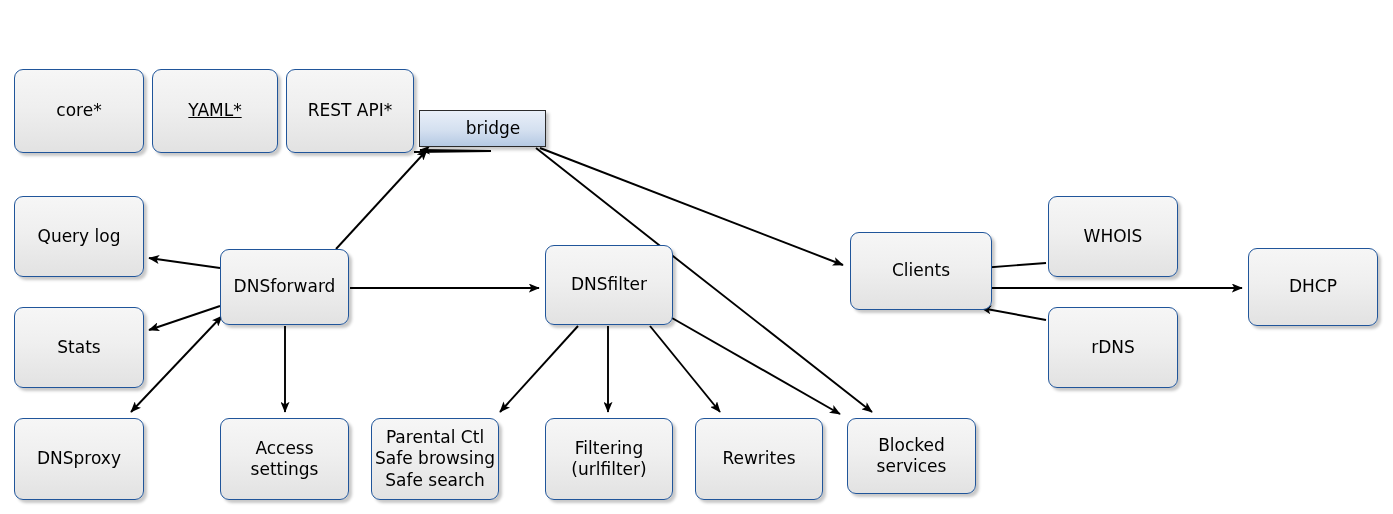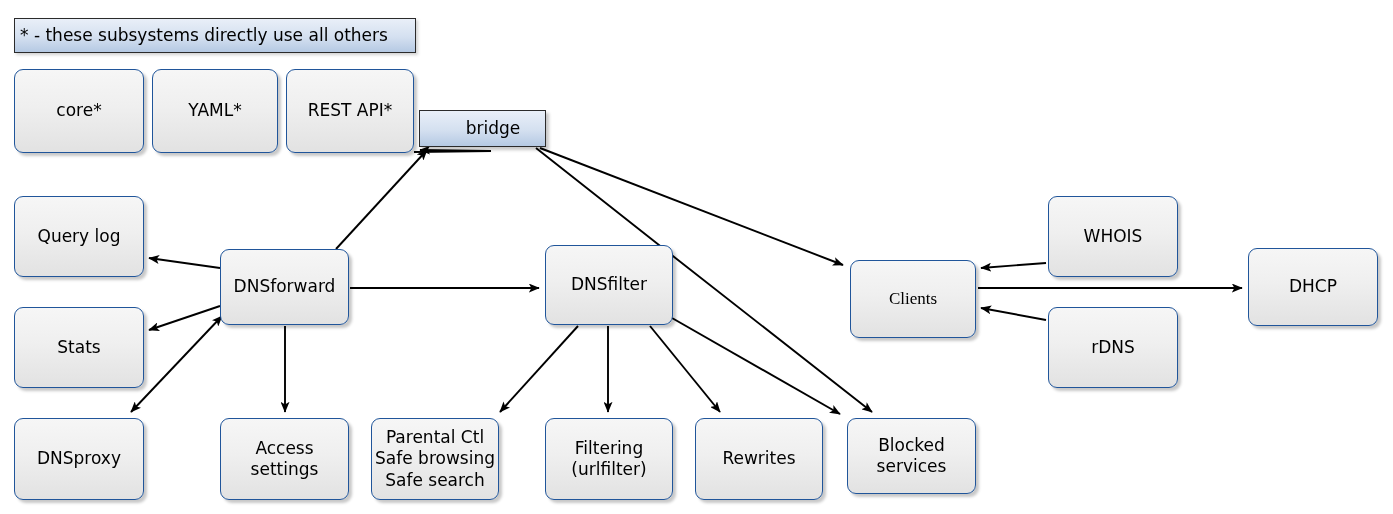"* - these subsystems directly" div.node { html: <div>* - these subsystems directly use all others</div> -> none }
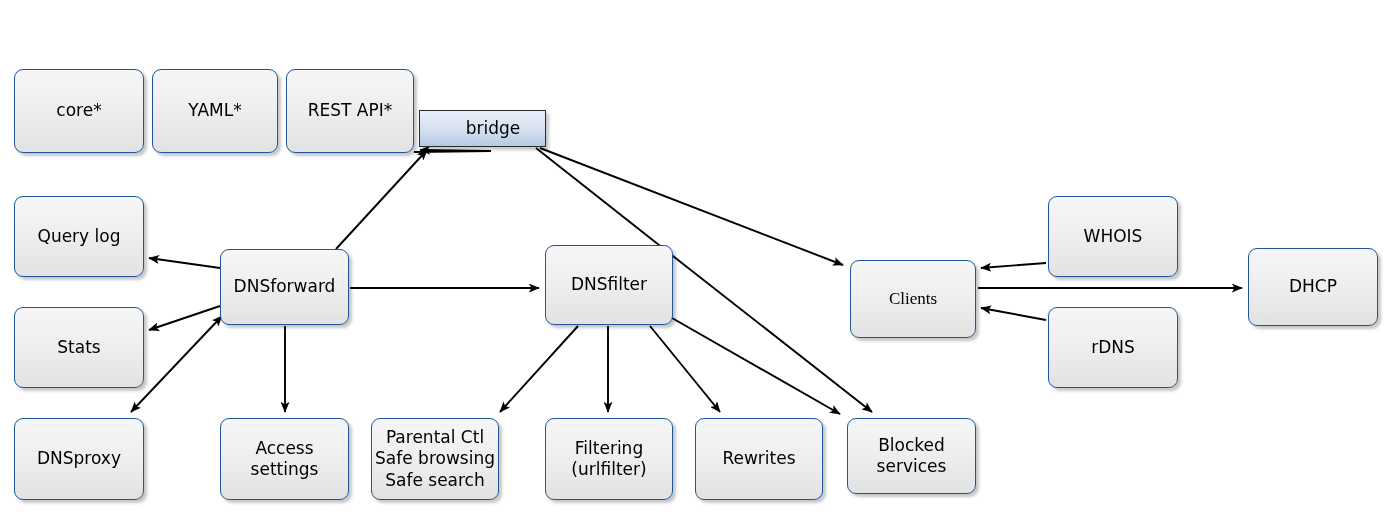"YAML*" div.node { text-decoration: none -> underline }
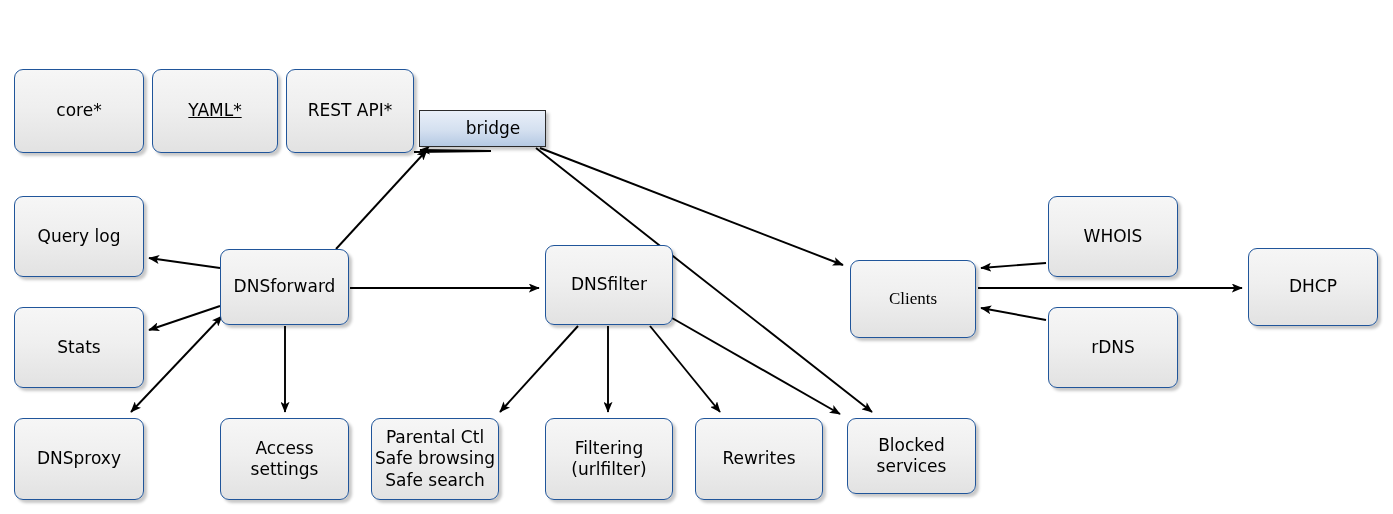"Clients" div.node { font-family: Liberation Serif, serif -> none; top: 260px -> 232px; width: 126px -> 142px }
